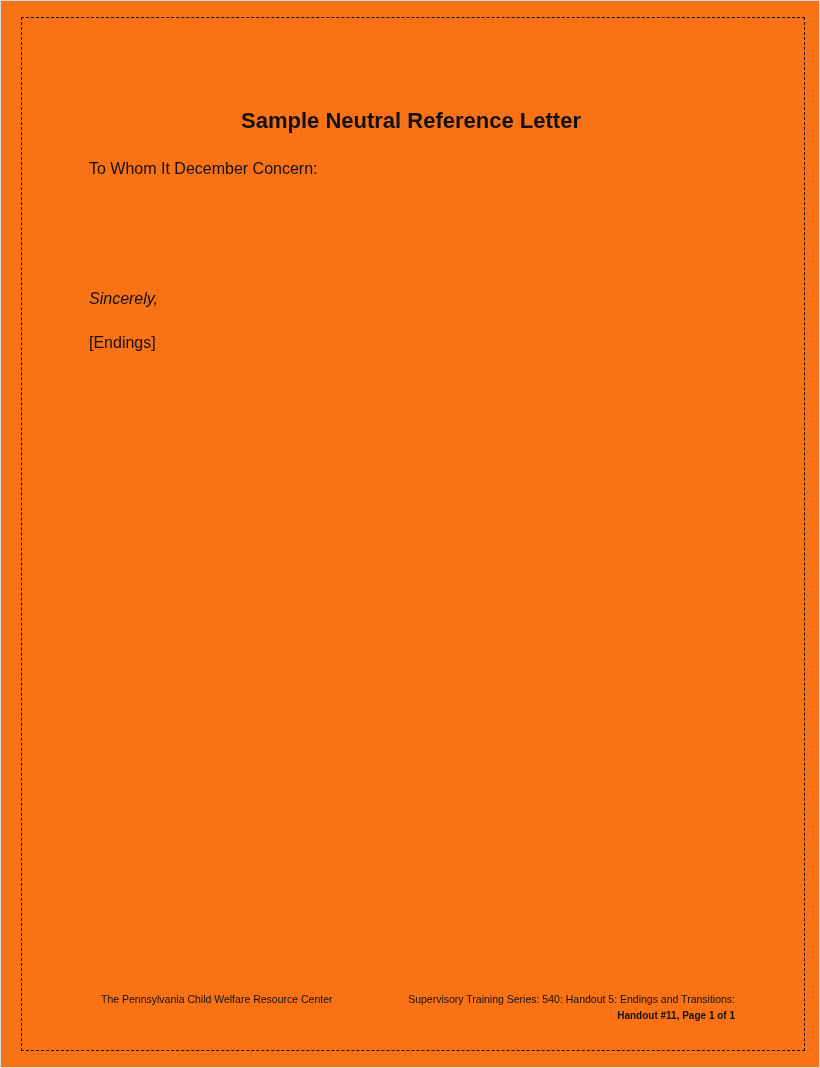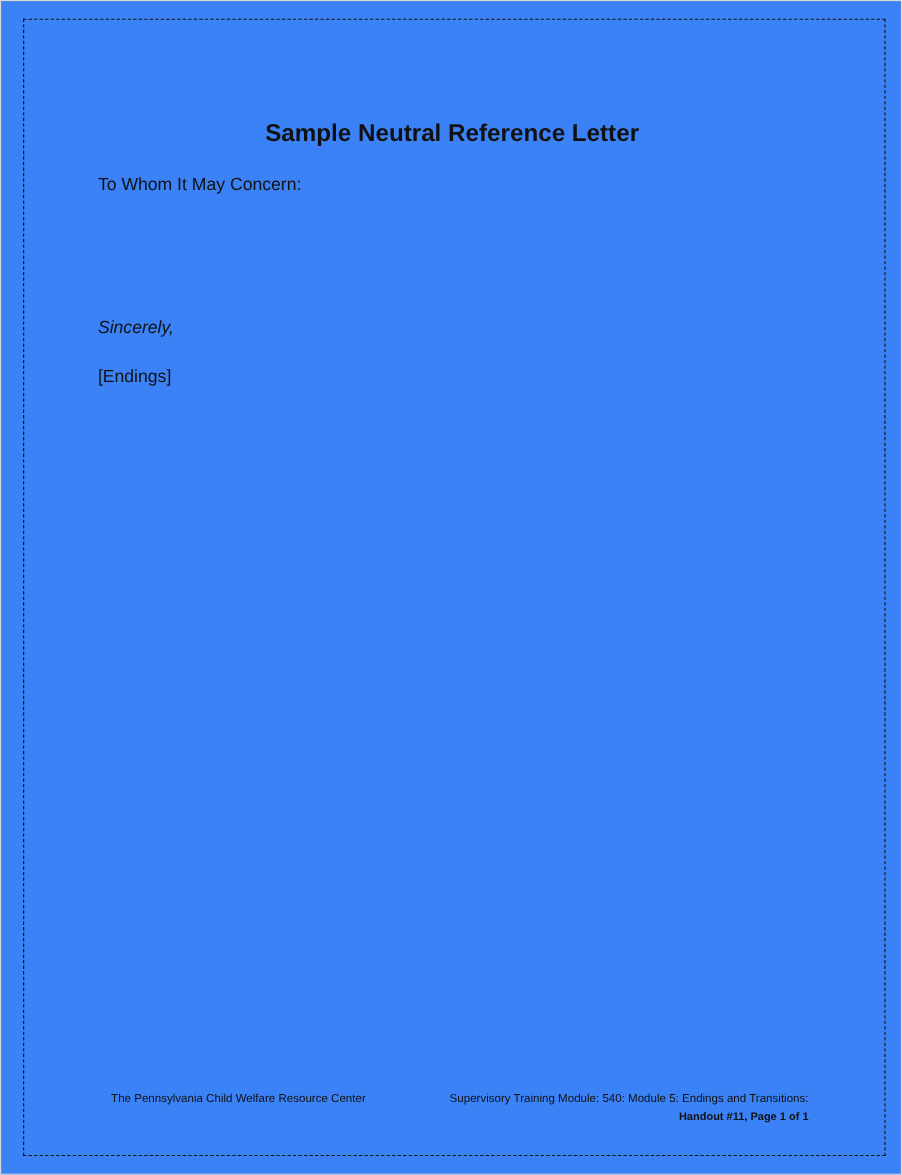"Sample Neutral Reference Letter" .page { background: #3b82f6 -> #f97316 }
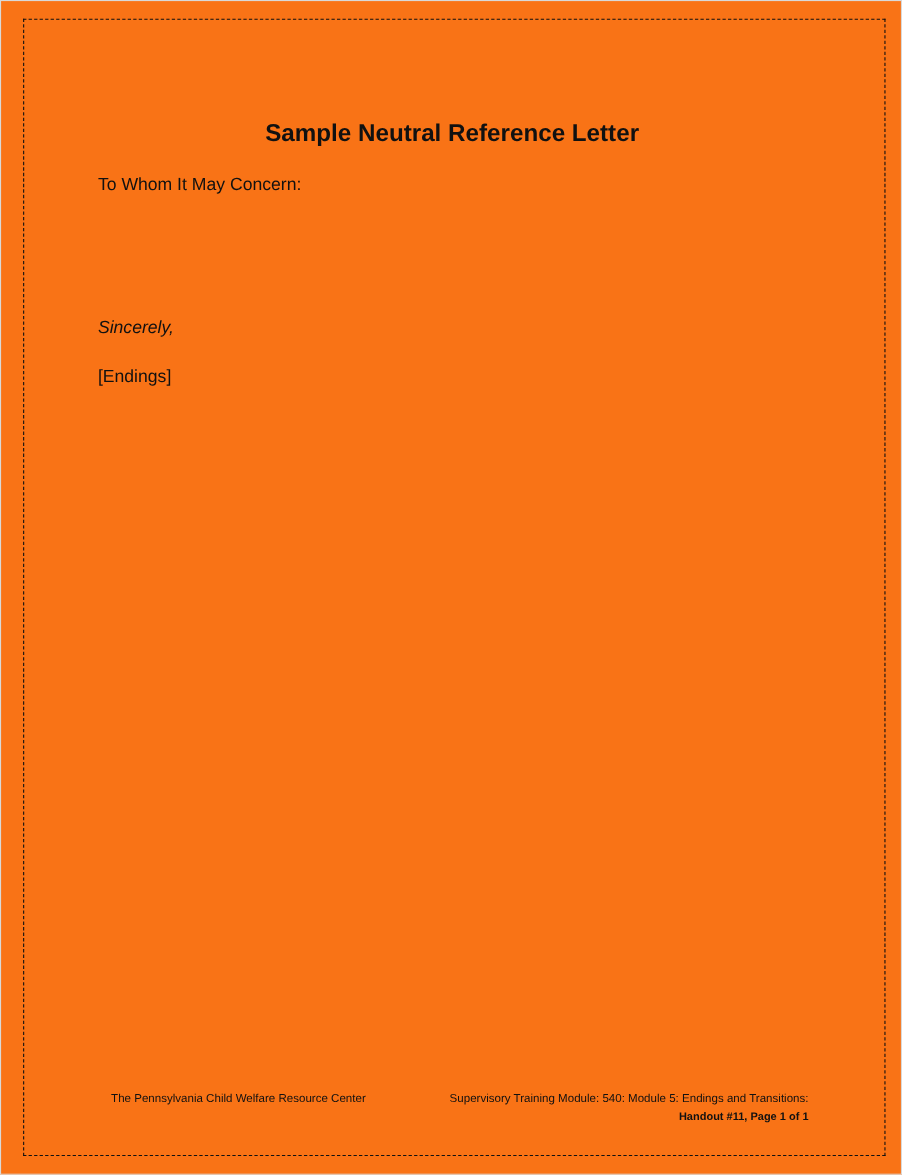"To Whom It May Concern:" div.salutation { text: May -> December }
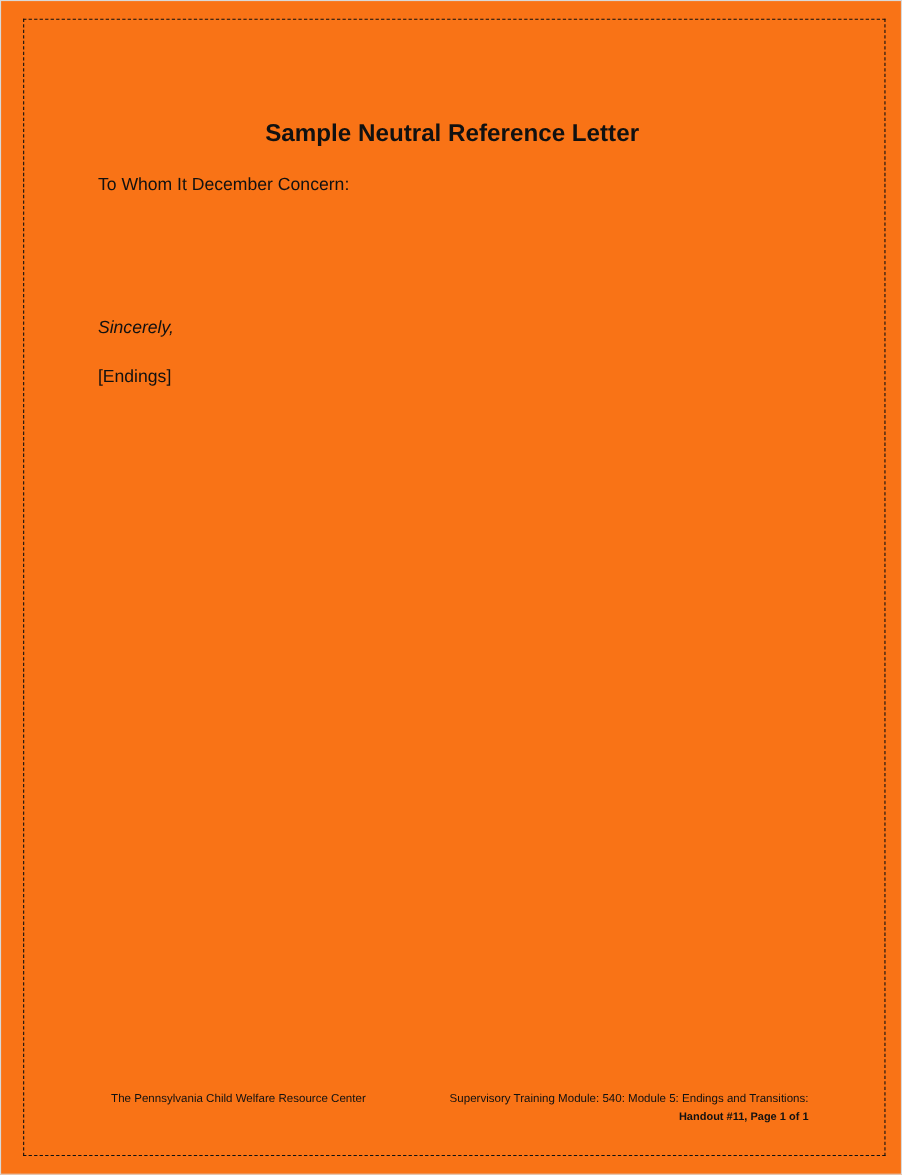"Supervisory Training Module: 540: Module" div { text: Module: 540: Module -> Series: 540: Handout }
